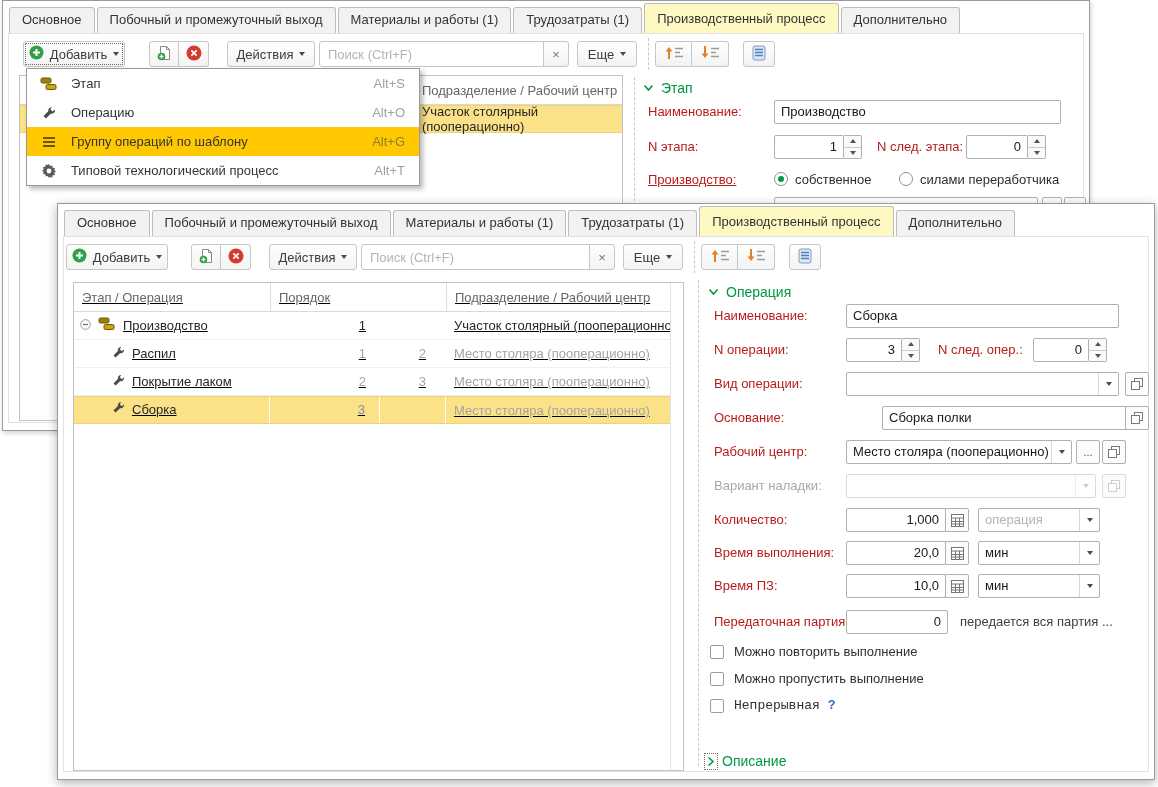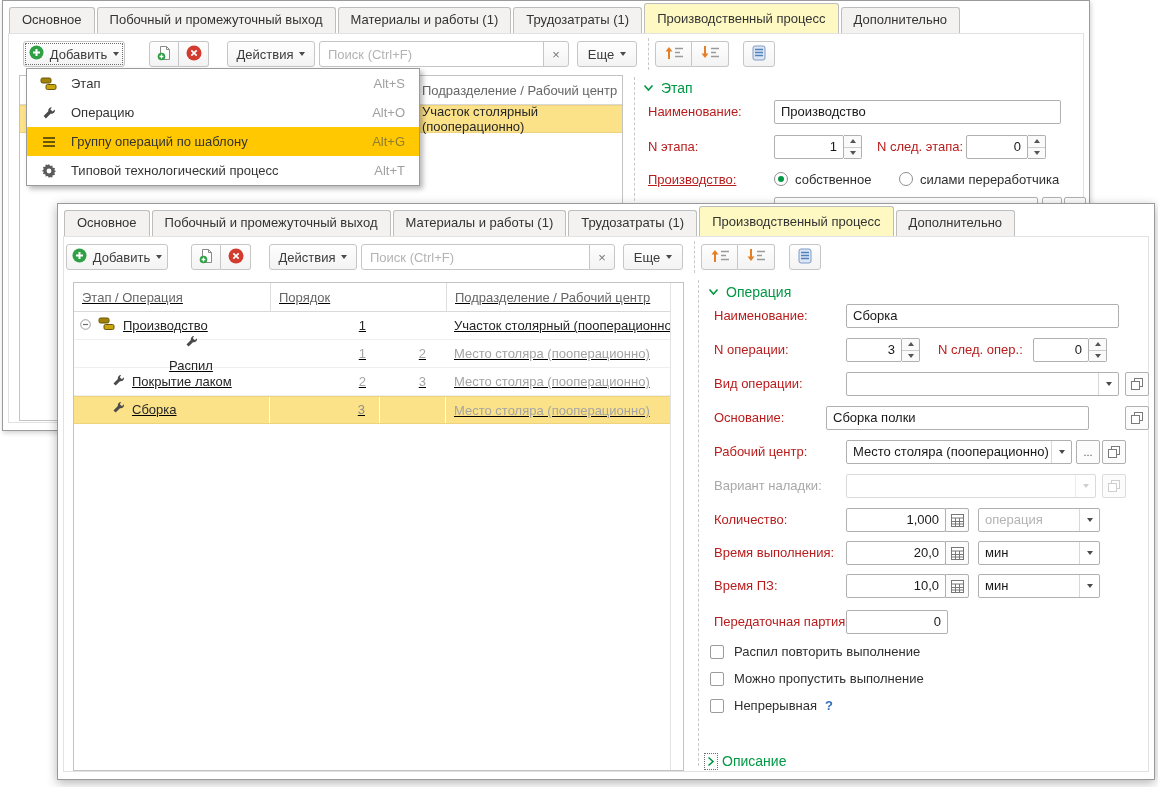"Распил" div.cA { flex-direction: column -> none }
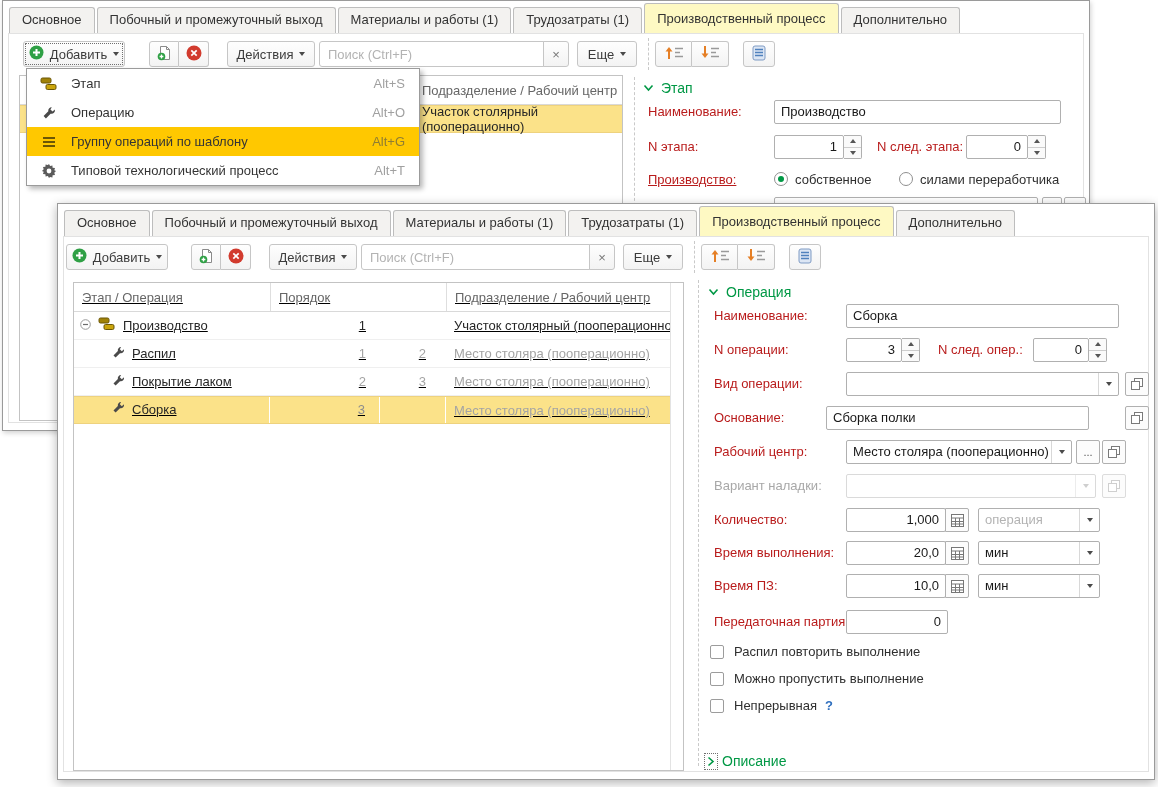"Сборка полки" div.inp { left: 768px -> 824px }
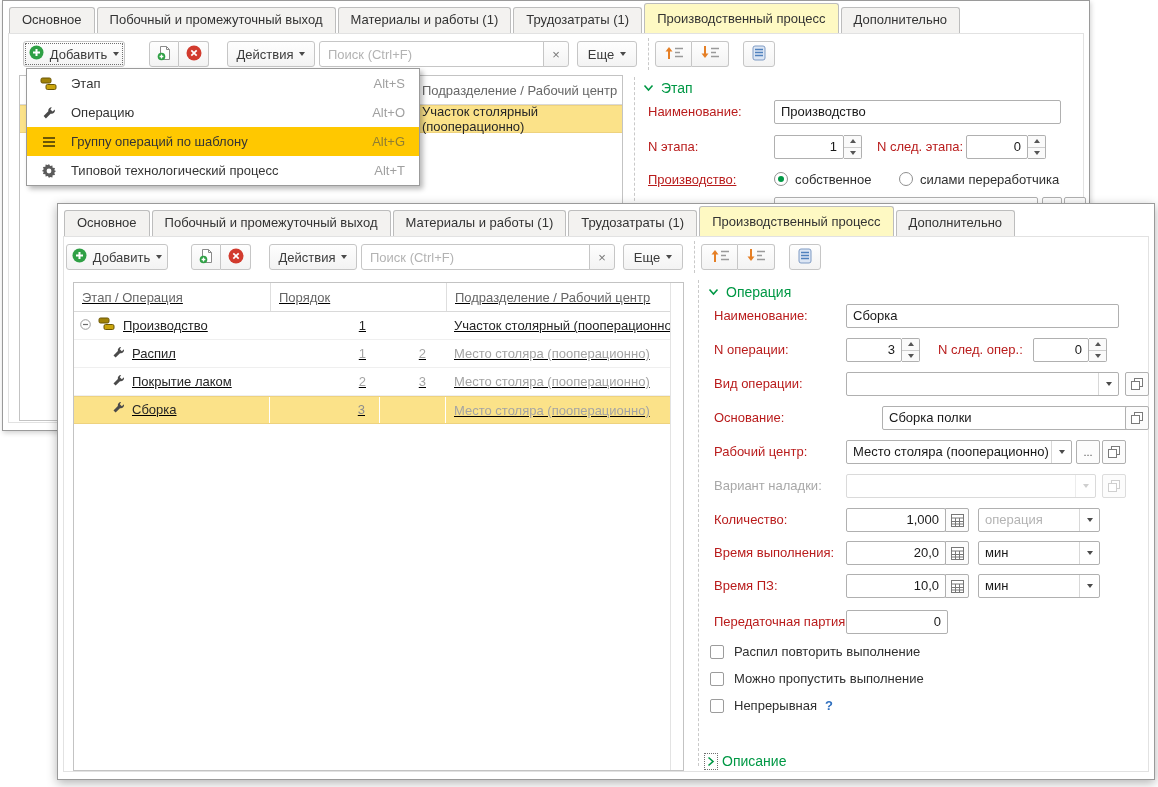"передается вся партия ..." div.hint { html: none -> <div>передается вся партия ...</div> }
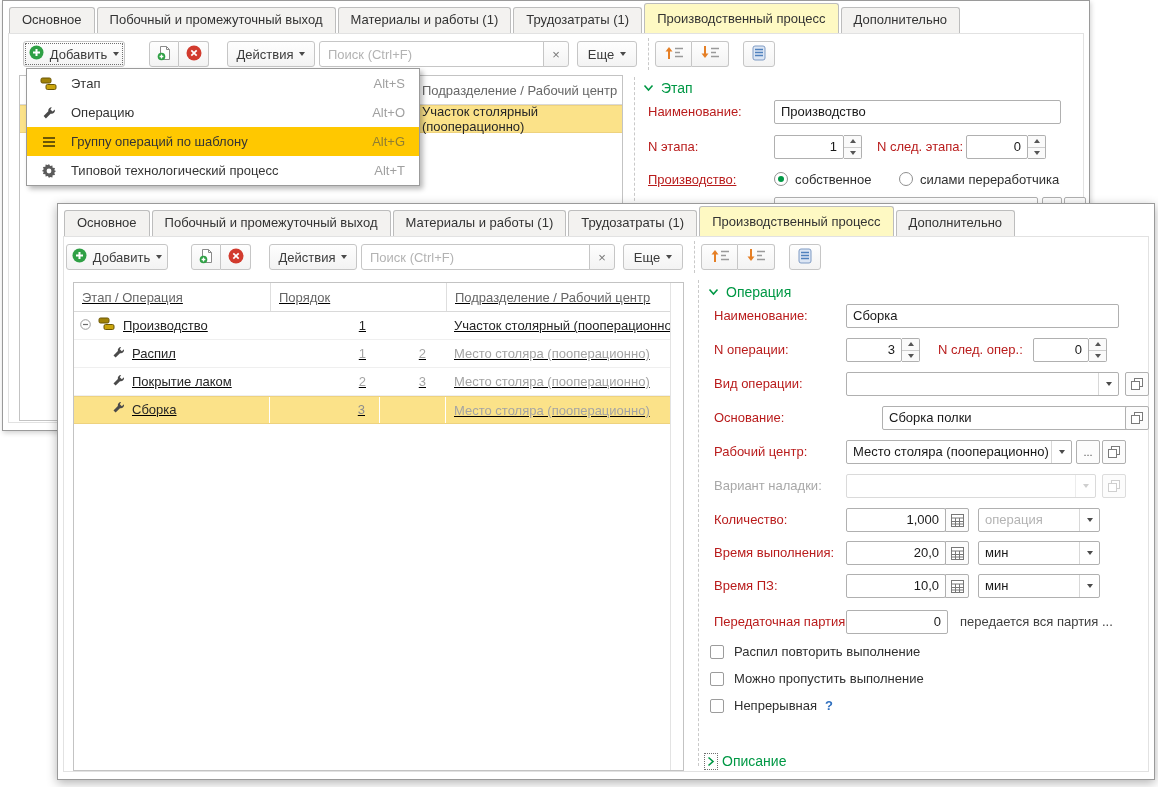"Распил повторить выполнение" div.rlbl { text: Распил -> Можно }
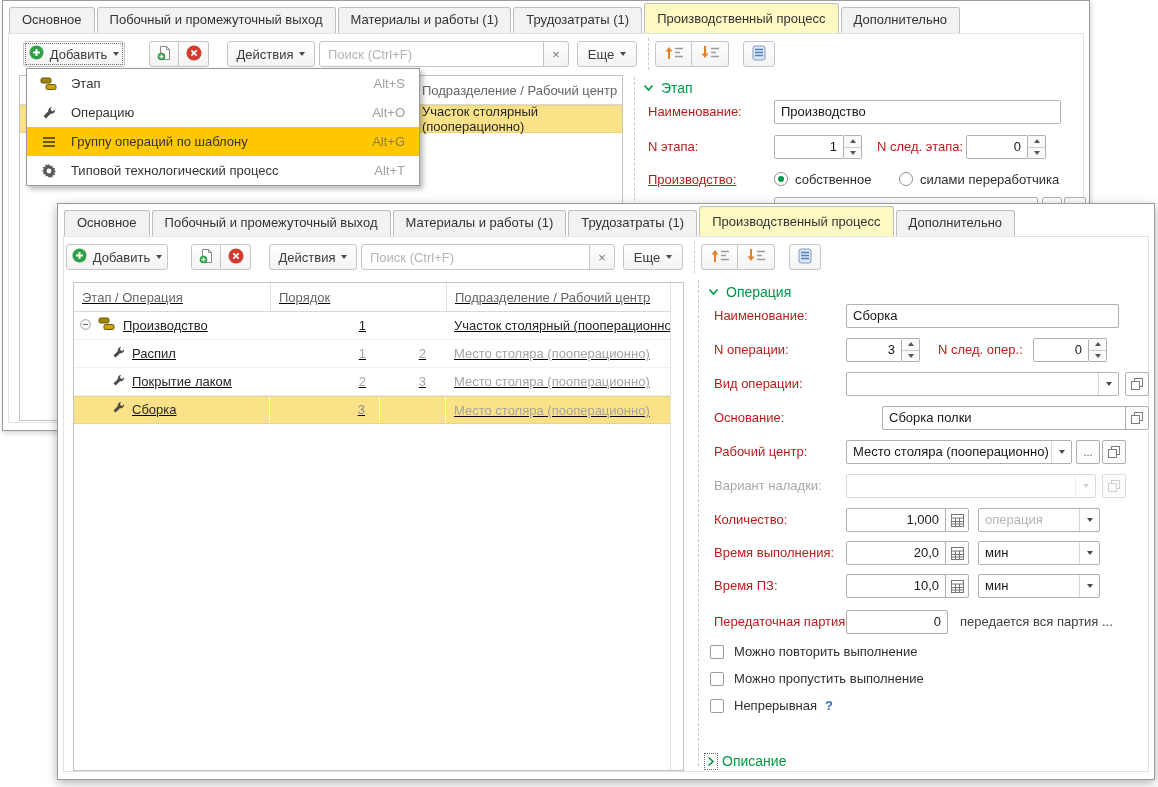"Непрерывная ?" div.rlbl { font-family: none -> Liberation Mono, monospace }
